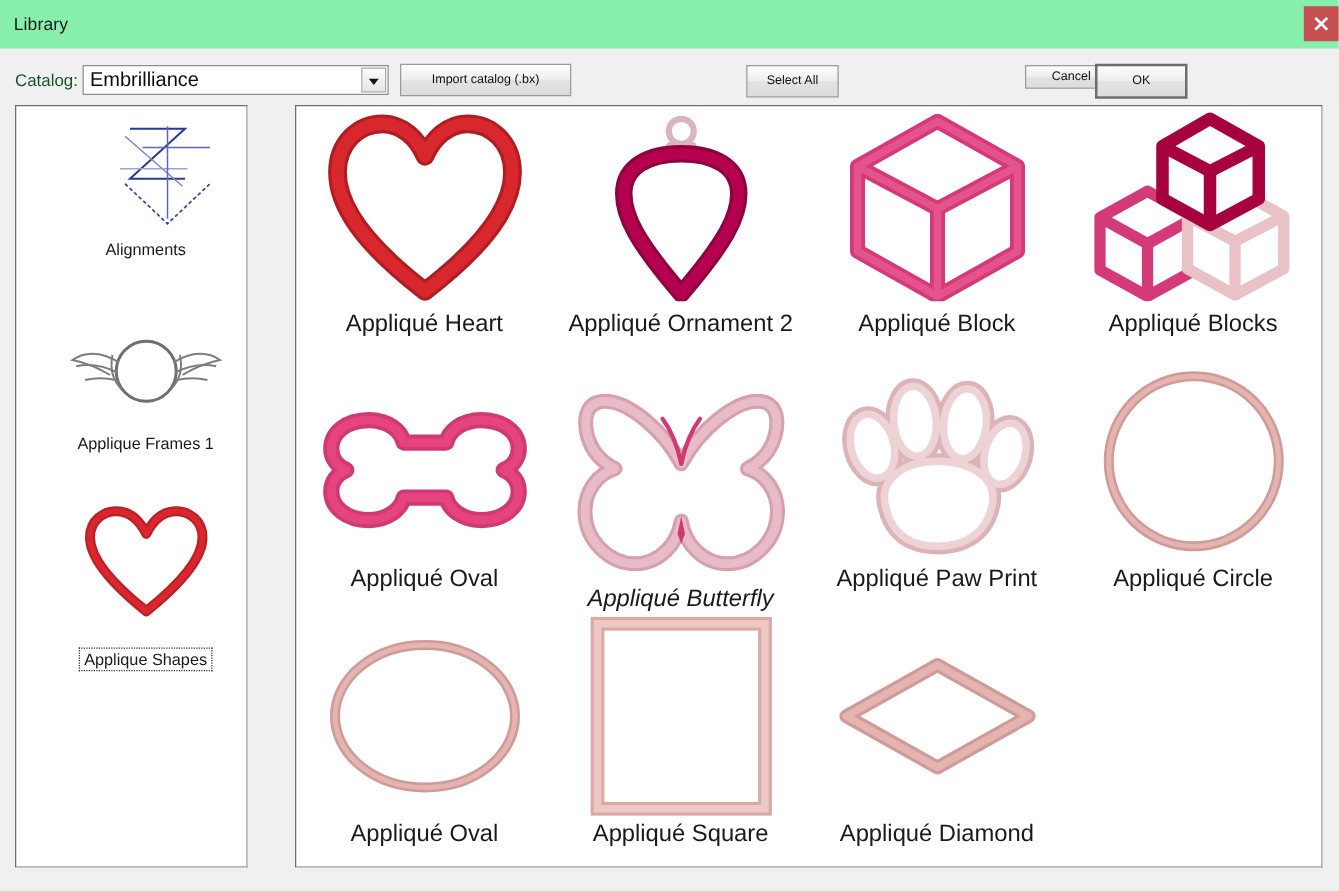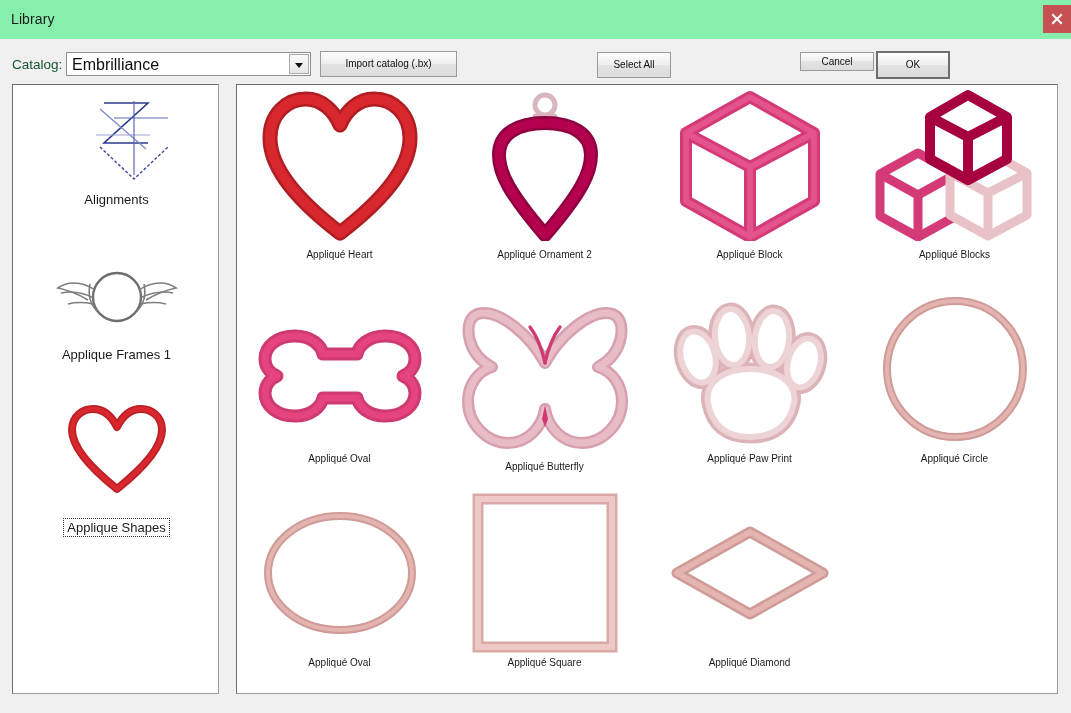"Cancel" .btn-cancel { left: 800px -> 820px }
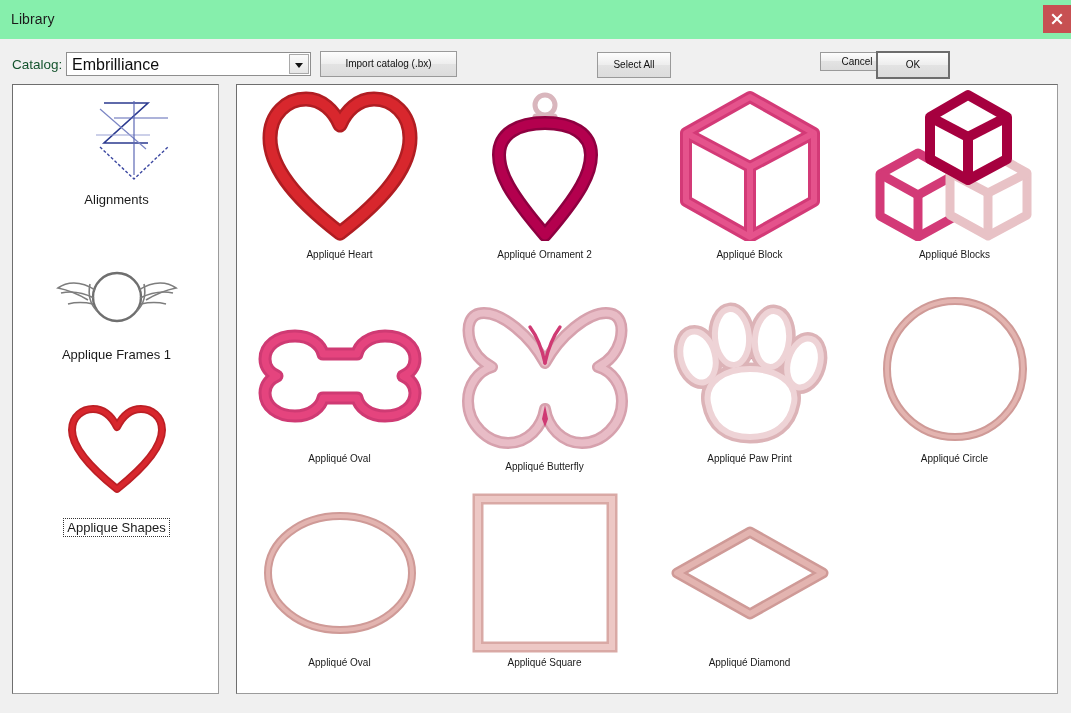"Alignments" .sidebar { width: 207px -> 186px }
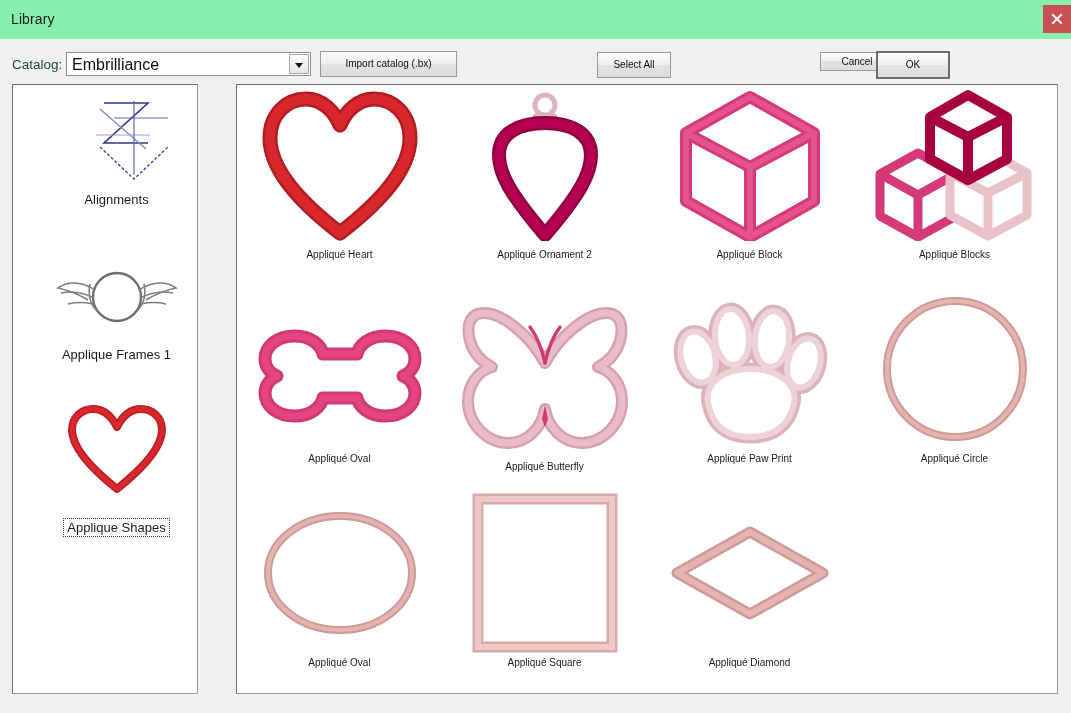"Appliqué Heart" .grid-label { font-size: 10px -> 19px }
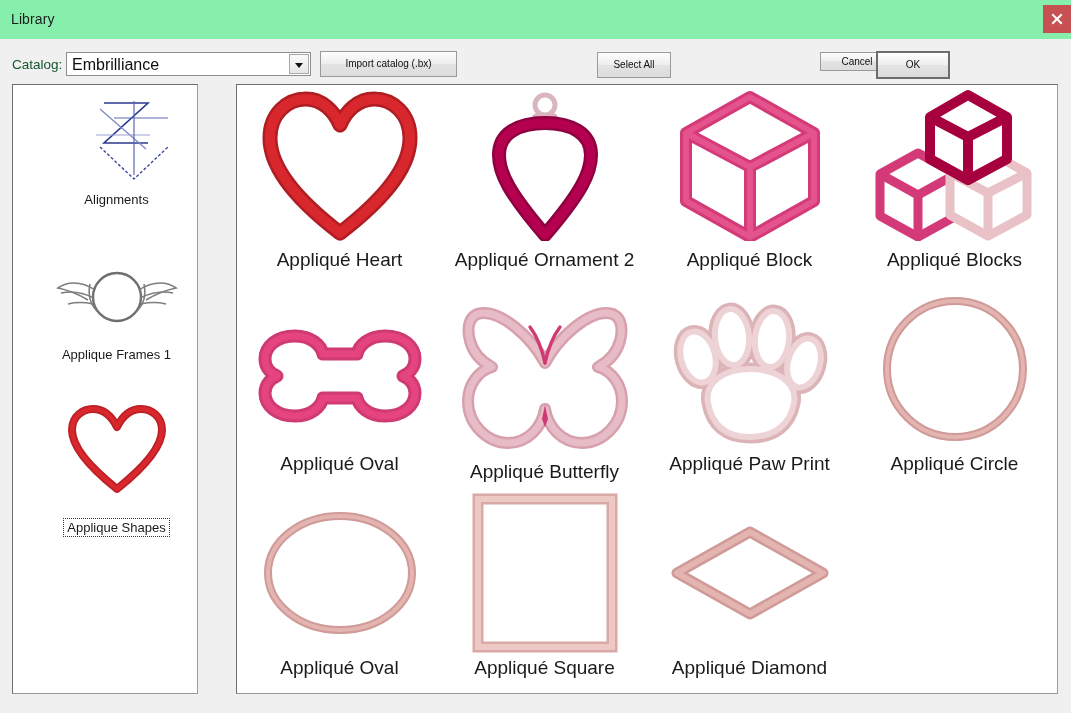"Appliqué Butterfly" div.grid-item { font-style: none -> italic; top: 212px -> 220px }
